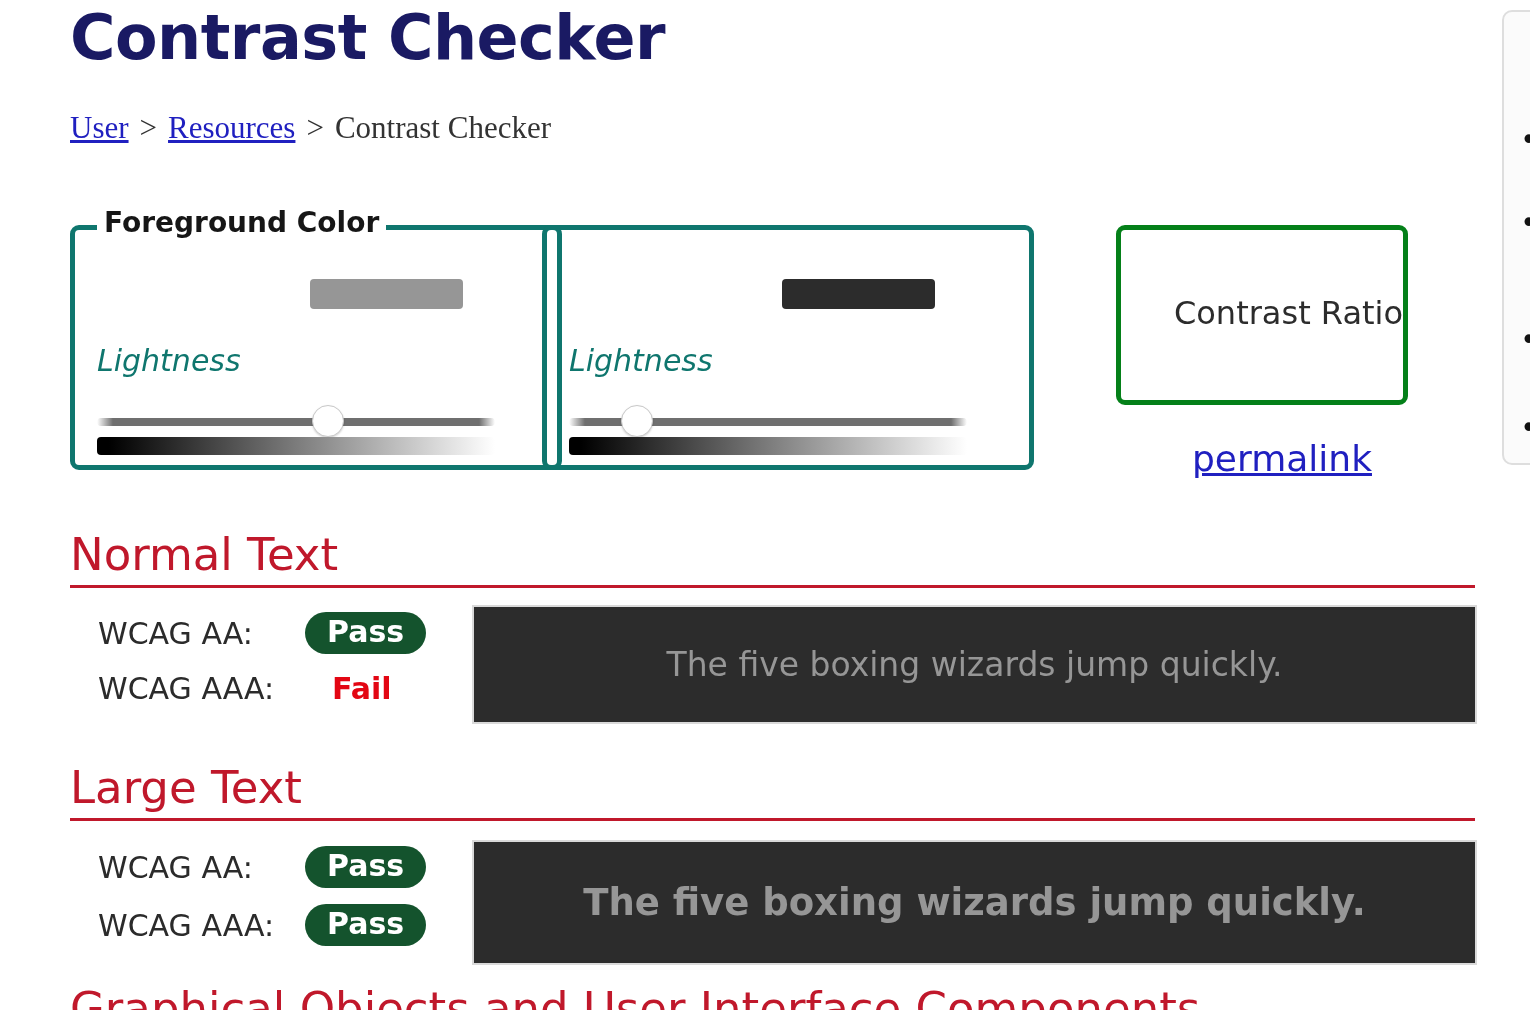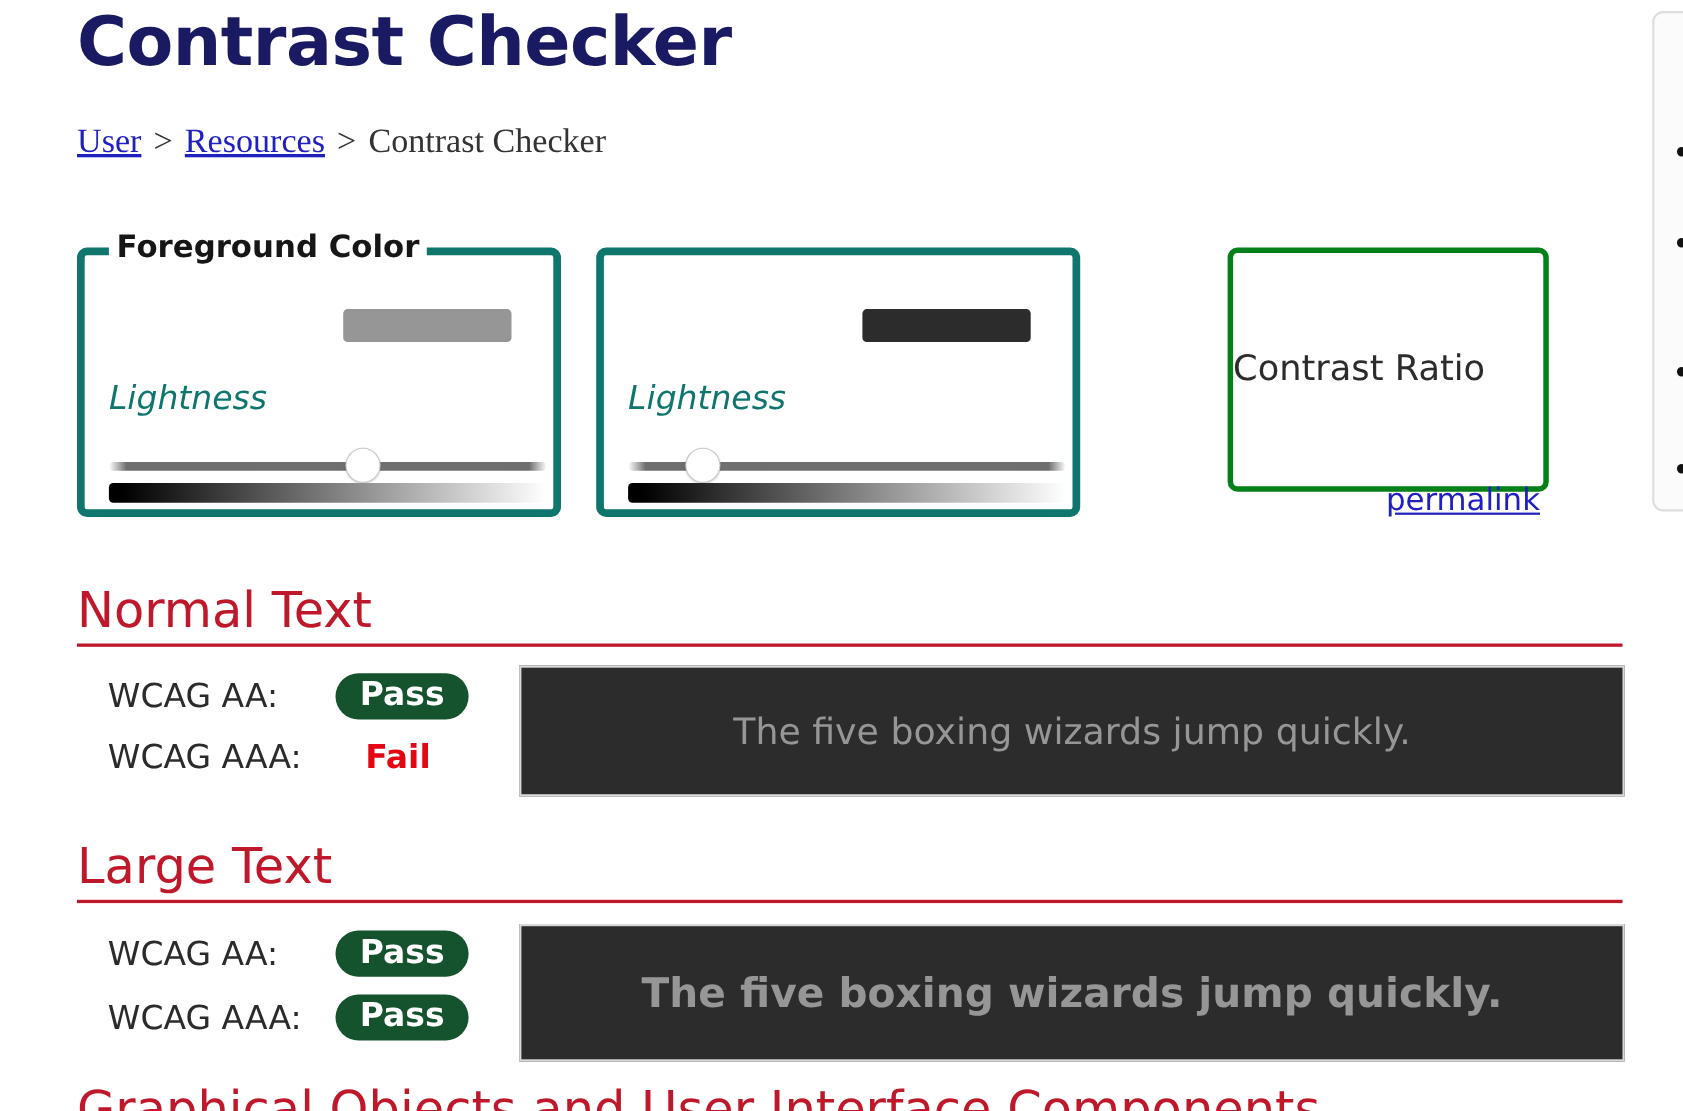"Foreground Color" .field-panel { border: 7px solid #0f766e -> 5px solid #0f766e; width: 440px -> 492px }
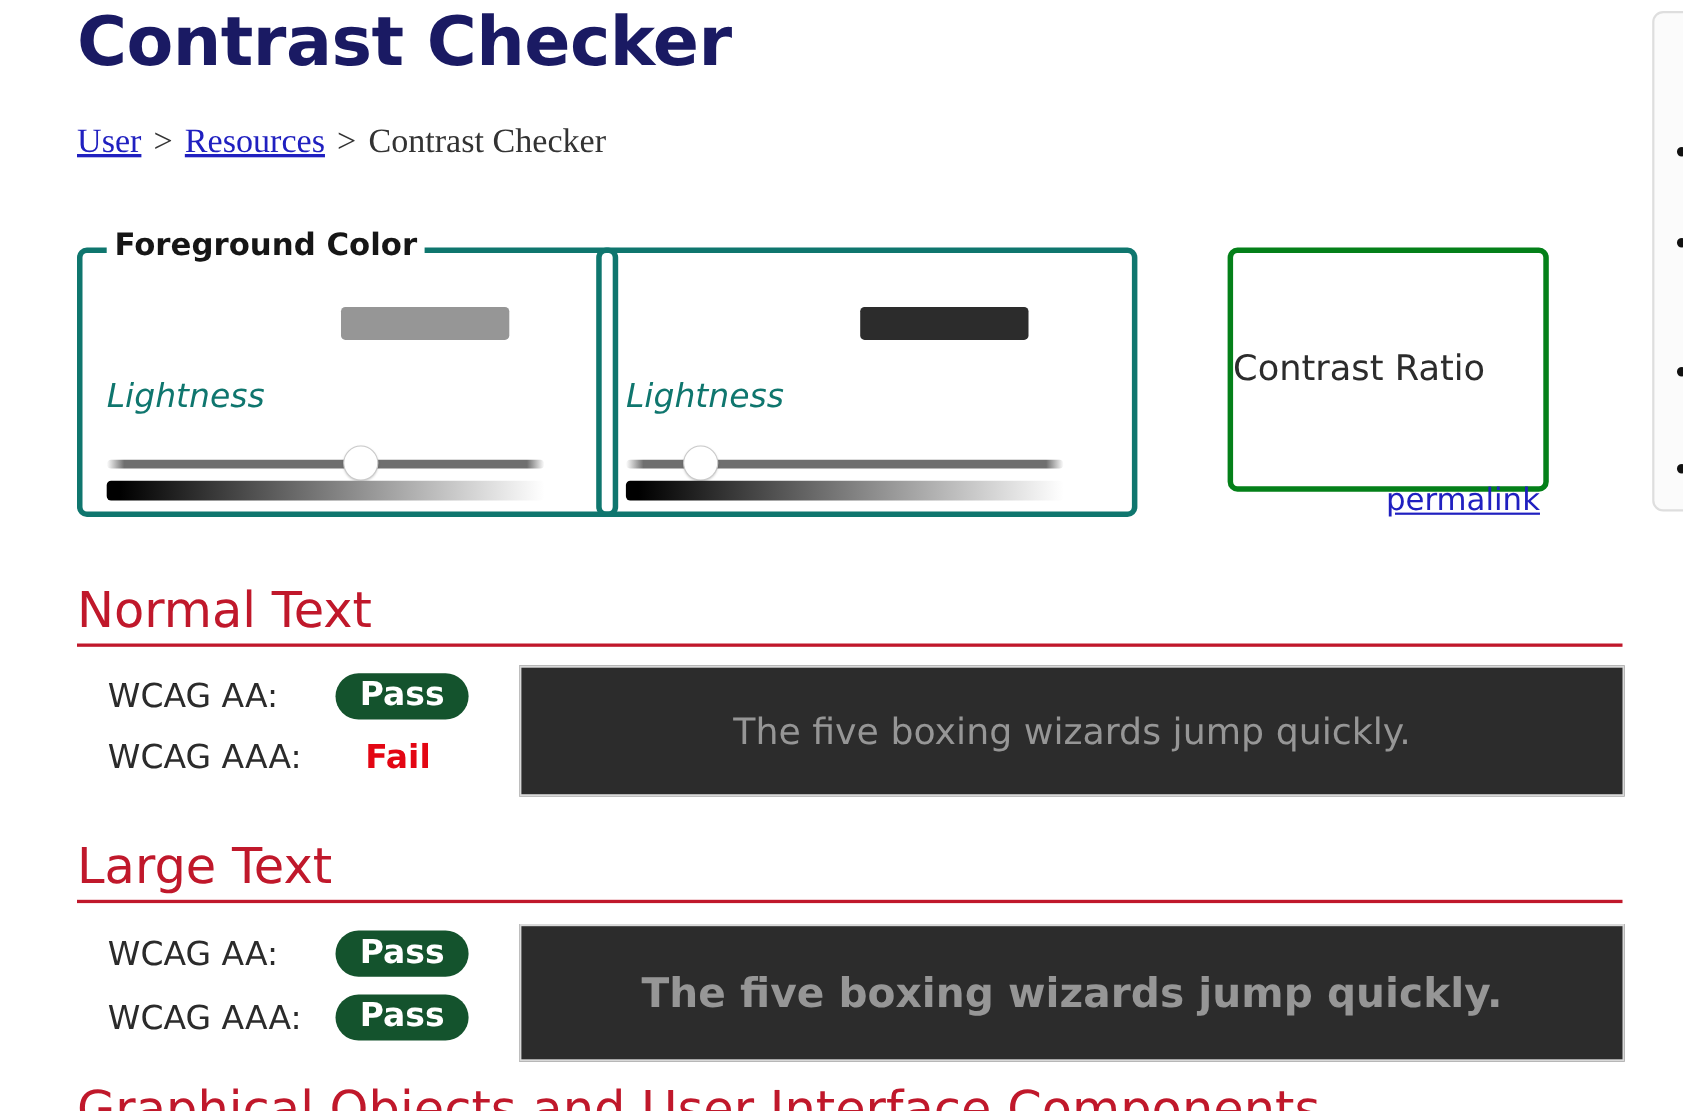"Contrast Ratio" .ratio-box { align-items: flex-start -> flex-end; height: 222px -> 180px }
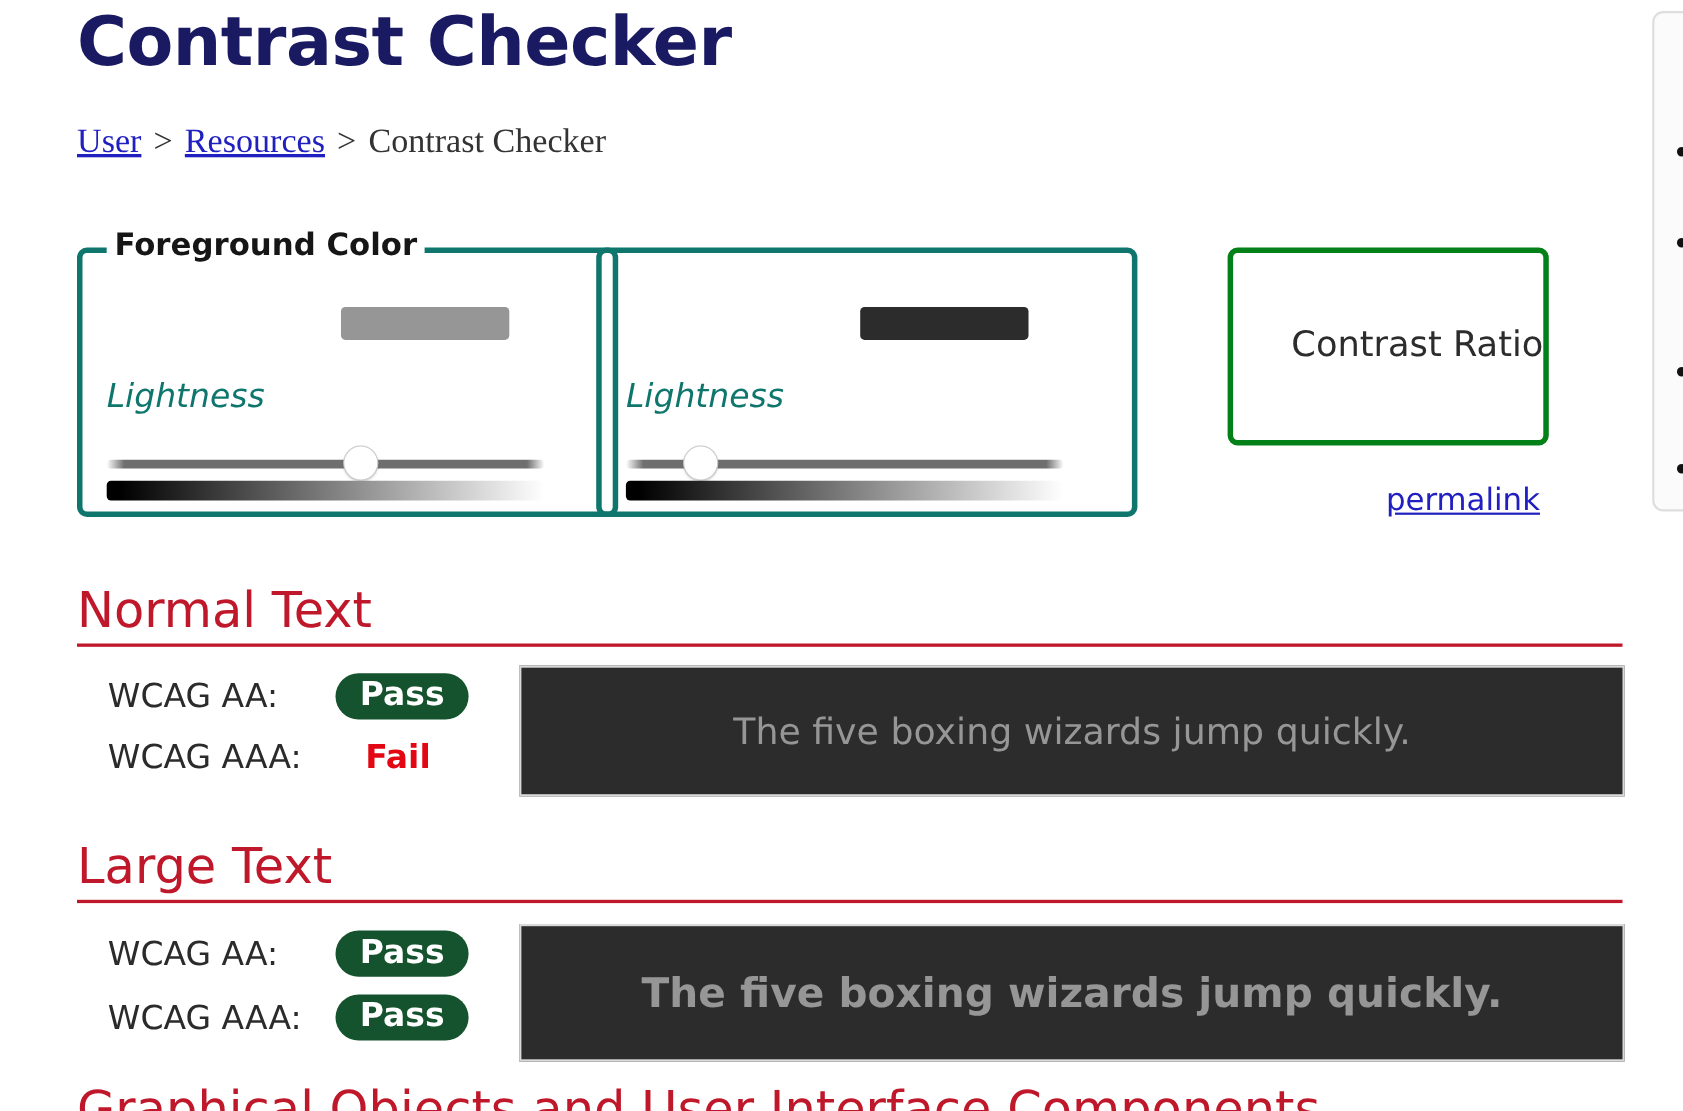"permalink" .permalink { font-size: 28px -> 36px; left: 1184px -> 1136px }
